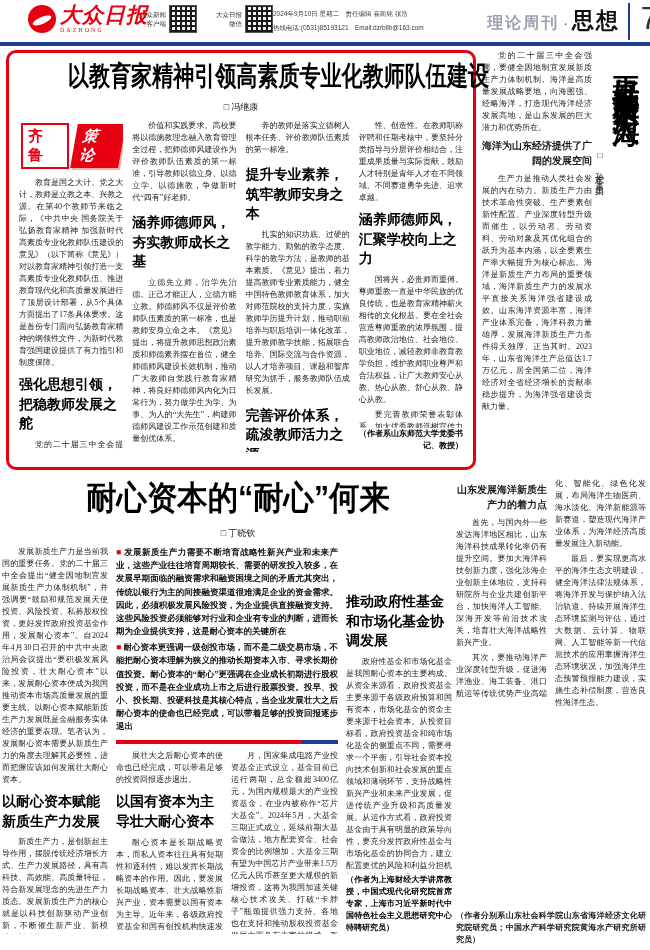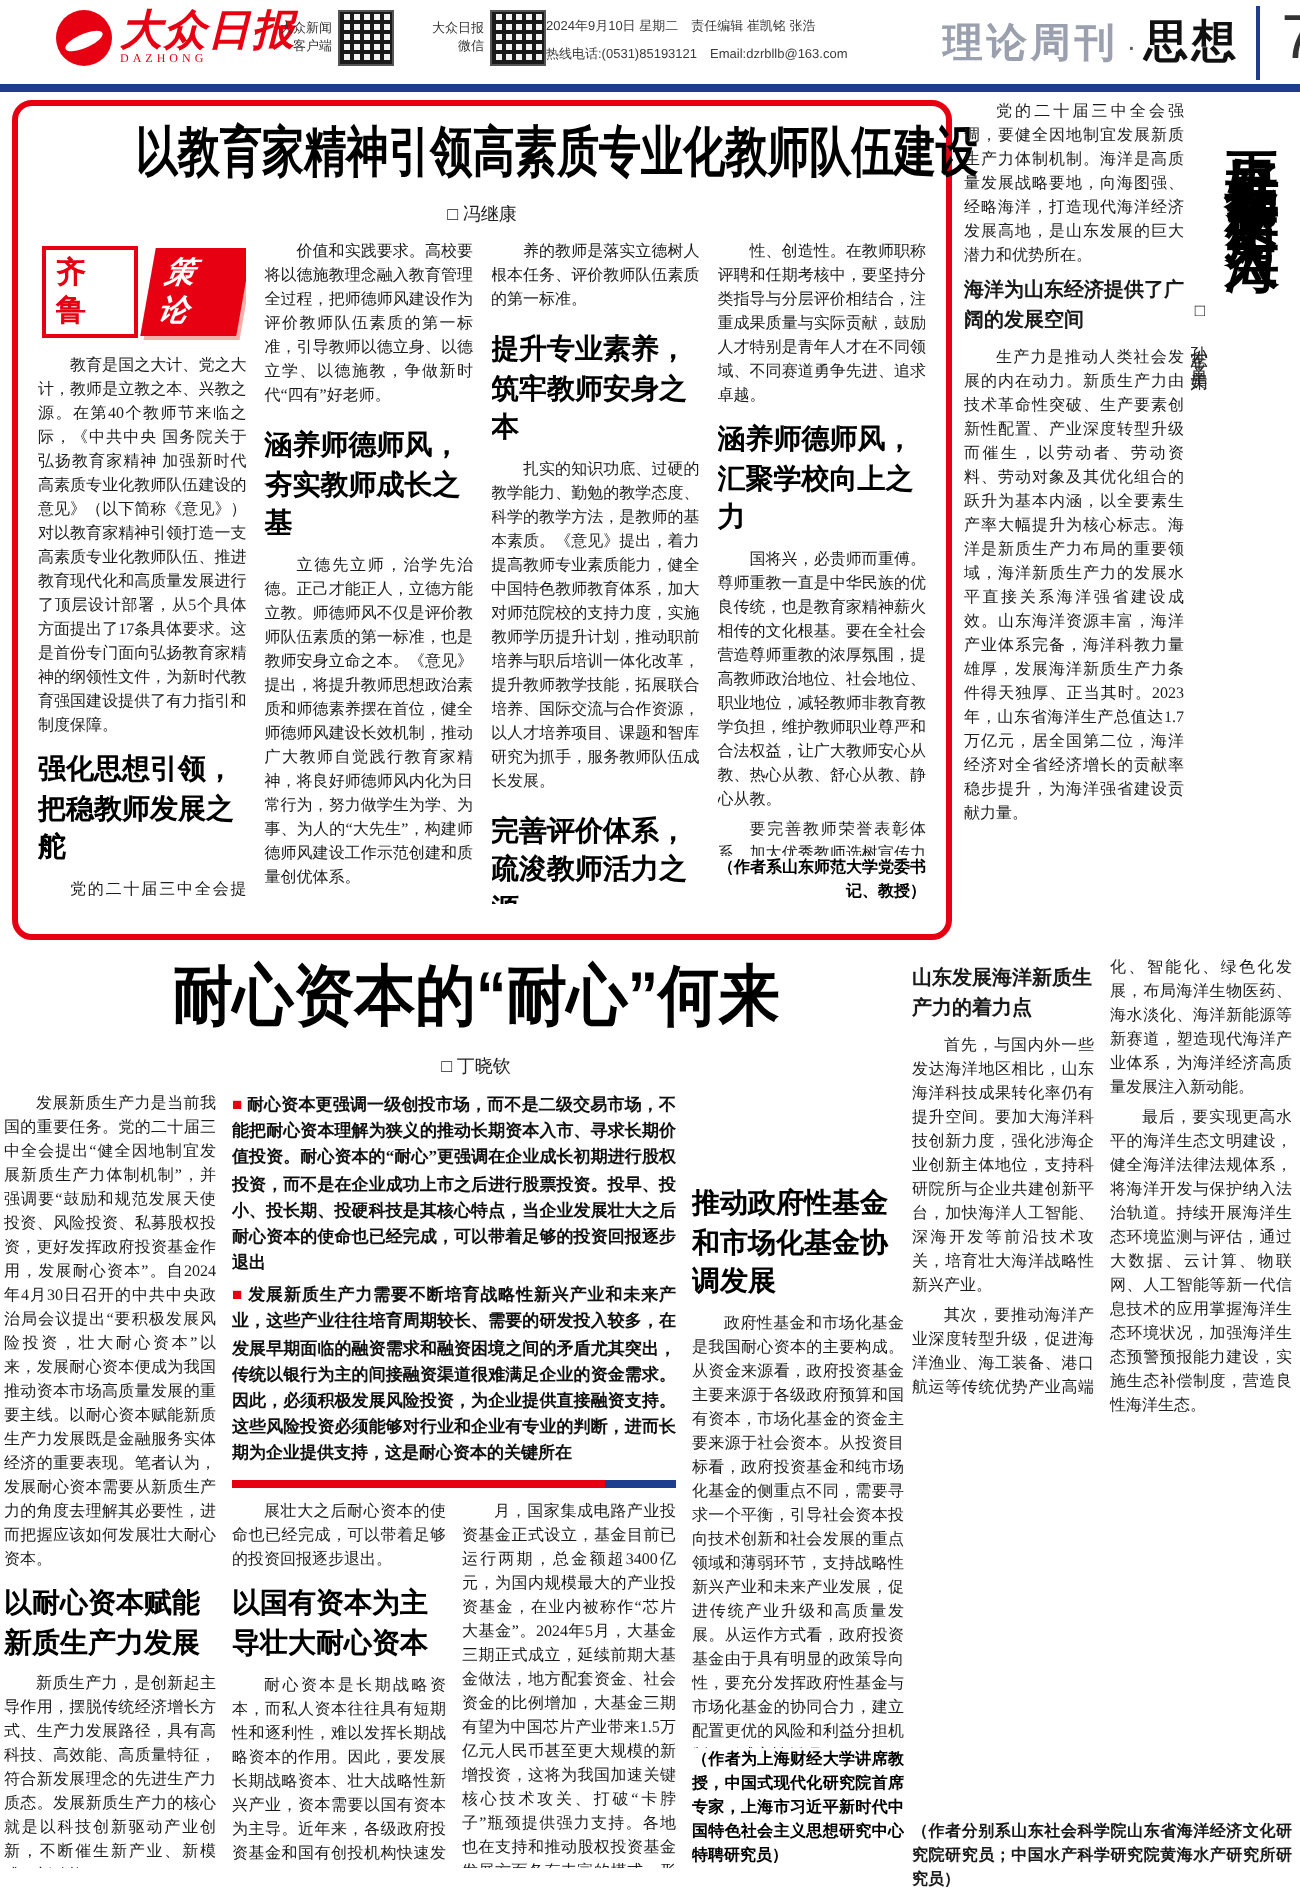"理论周刊" .weekly { font-size: 20px -> 16px }
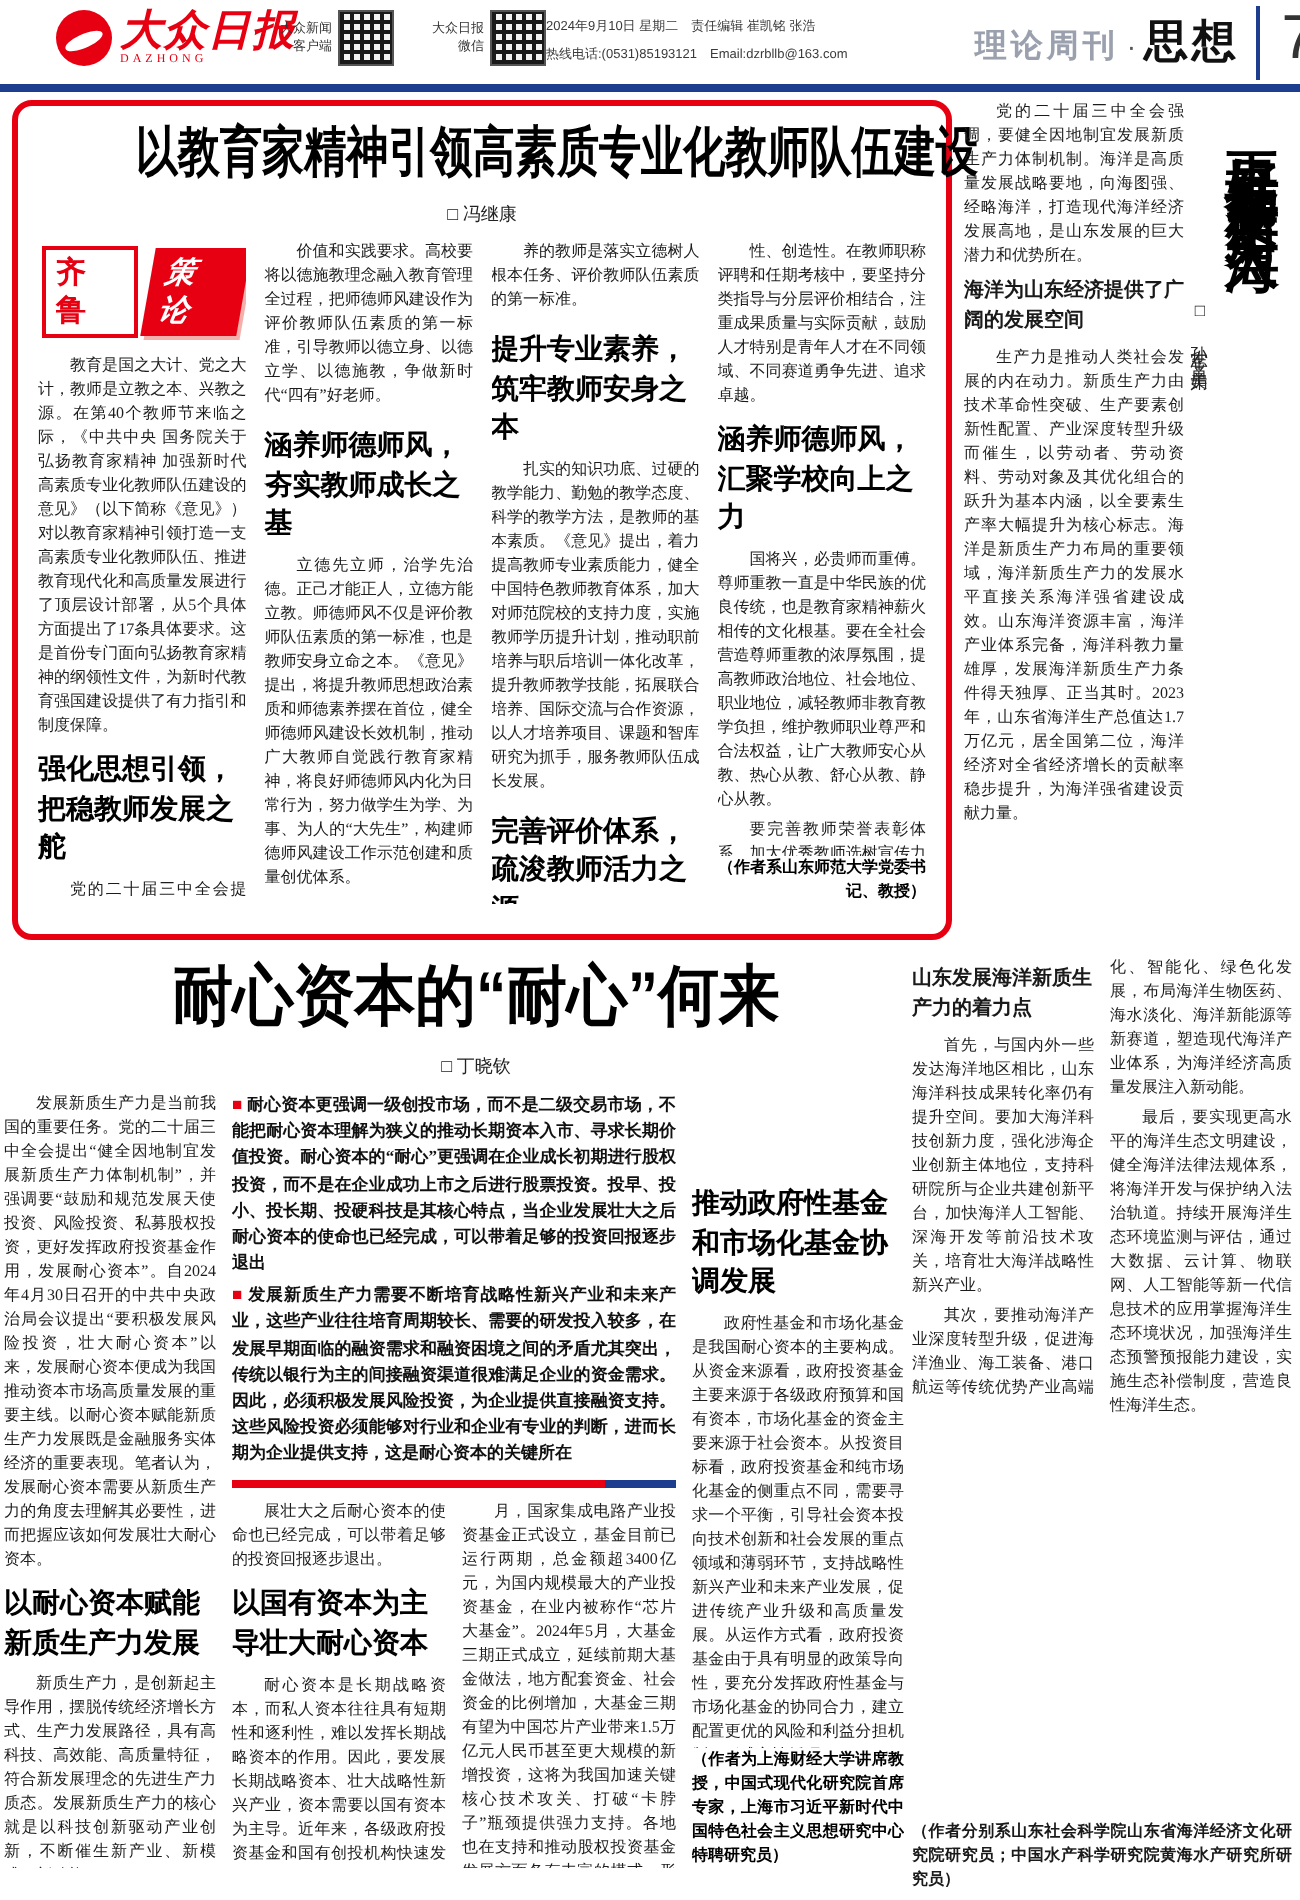"海洋为山东经济提供了广阔的发展空间" .side-sub { text-align: none -> right }
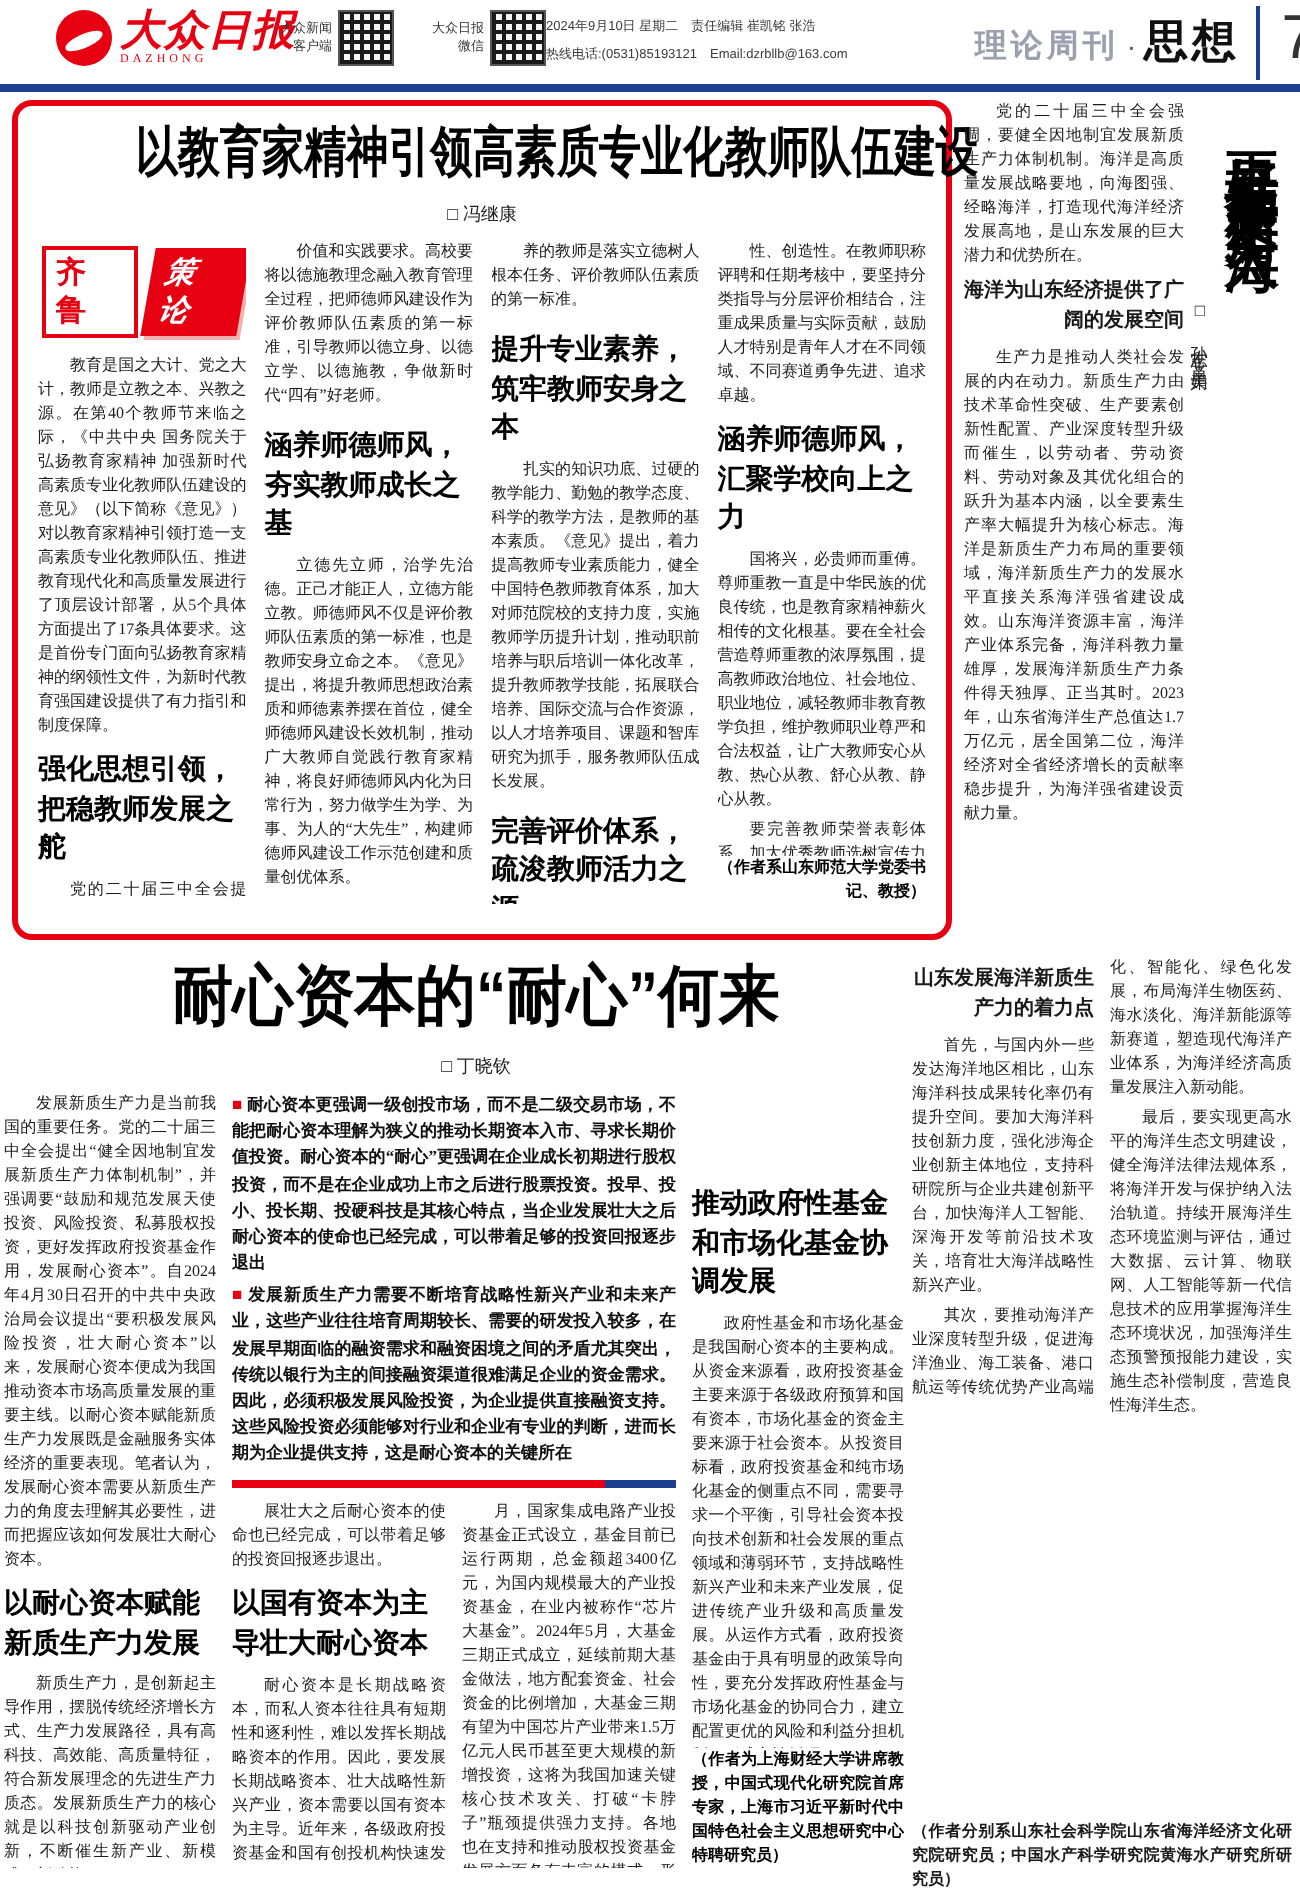"耐心资本更强调一级创投市场，而不是二级交易市场，不能把耐心资本理解为狭义的推动长" p { order: before "发展新质生产力需要不断培育战略性新兴产业和未来产业，这些产业往往培育周期较长、需" -> after "发展新质生产力需要不断培育战略性新兴产业和未来产业，这些产业往往培育周期较长、需" }
